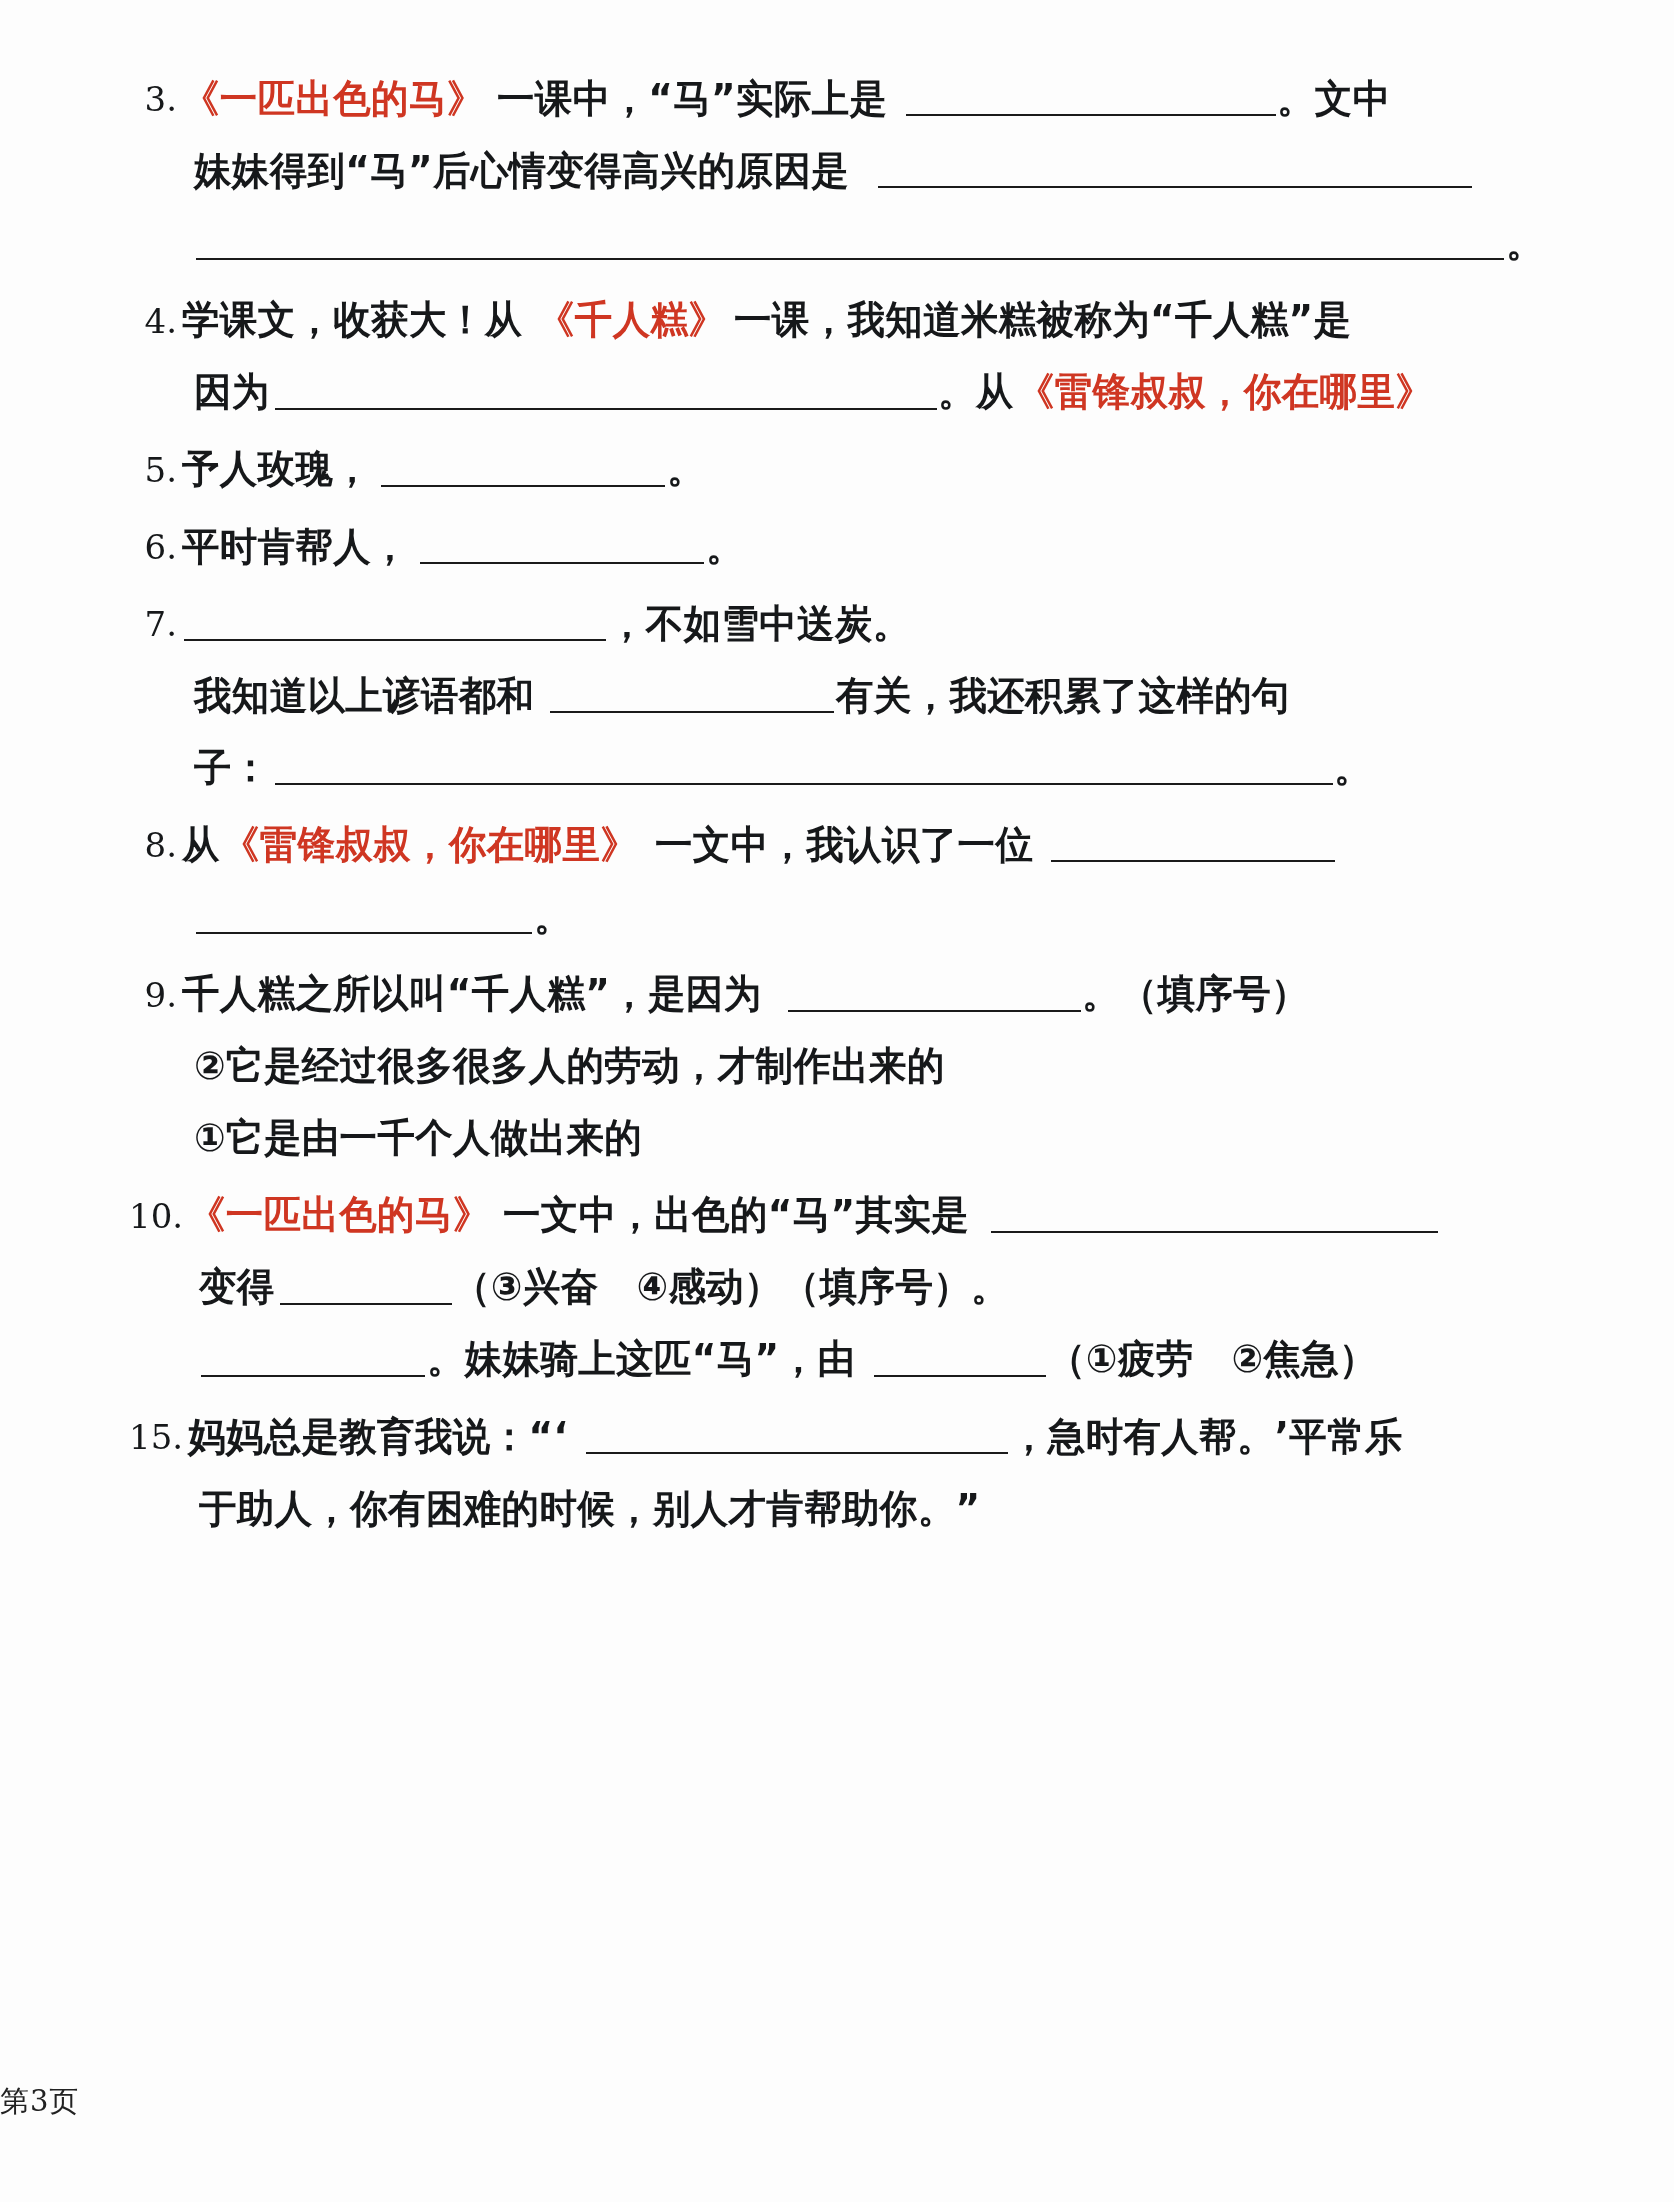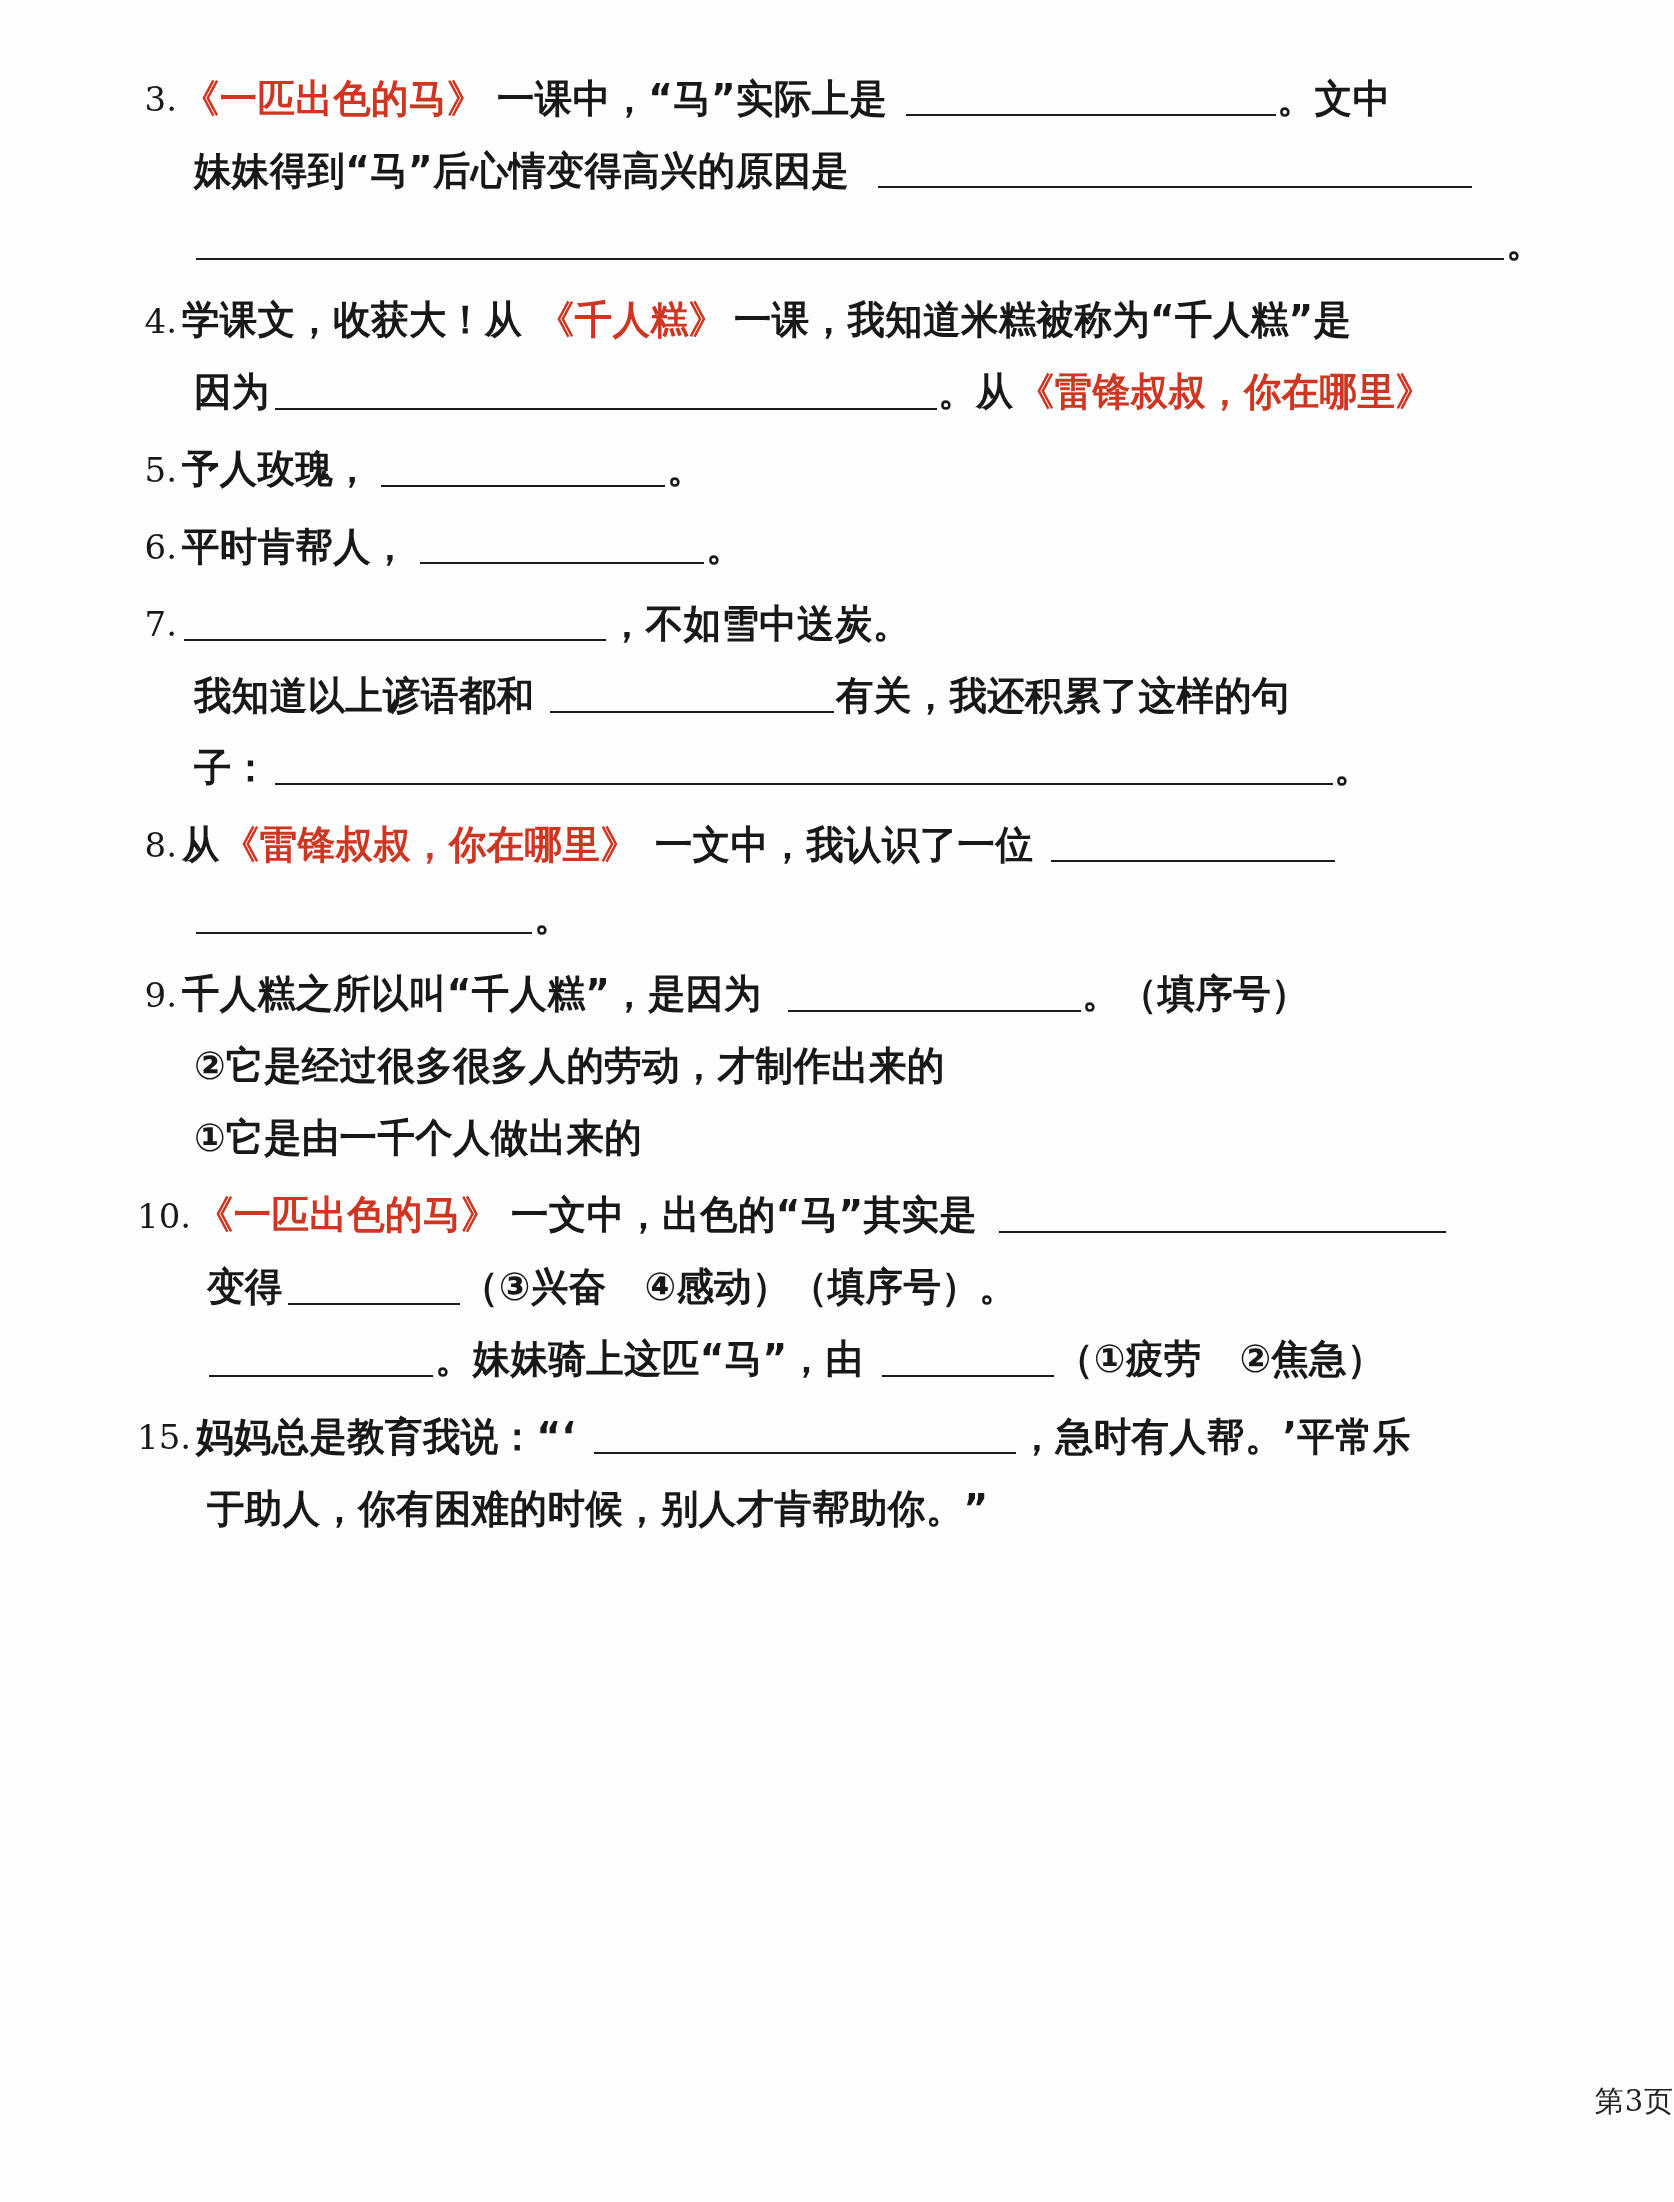"10." .num.w2 { margin-left: 8px -> none }
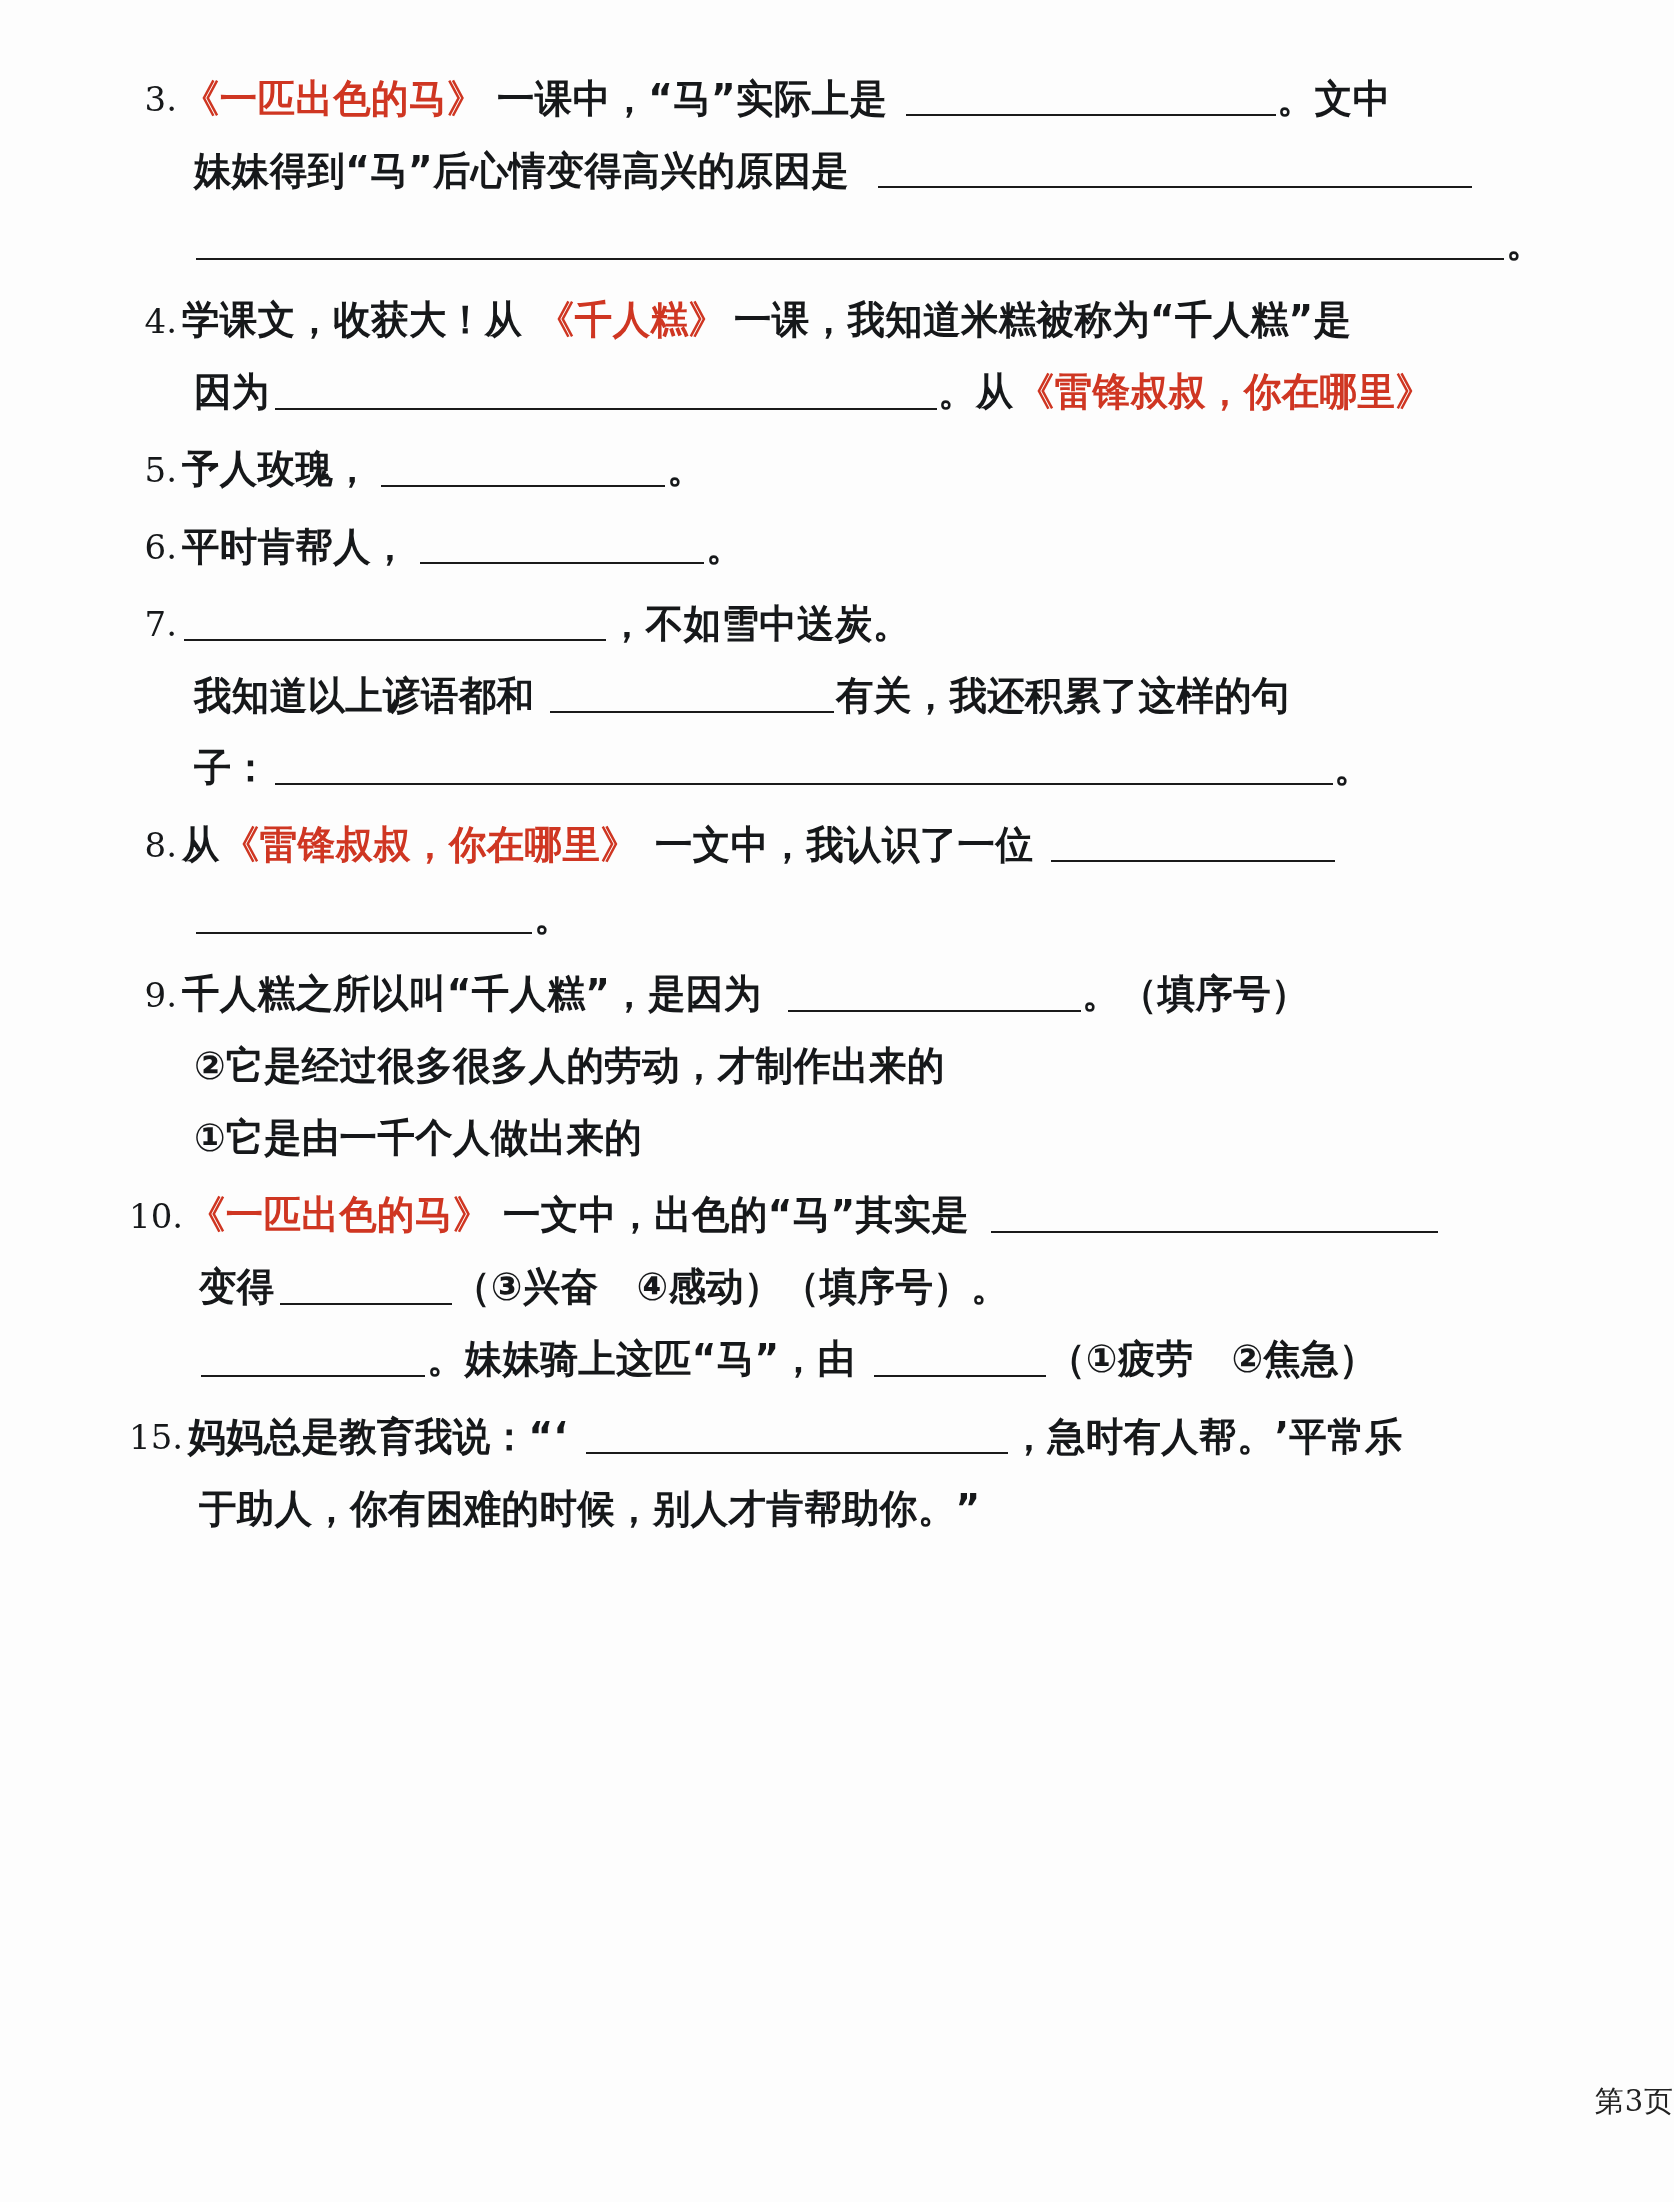"第3页" .footer { text-align: right -> left }
